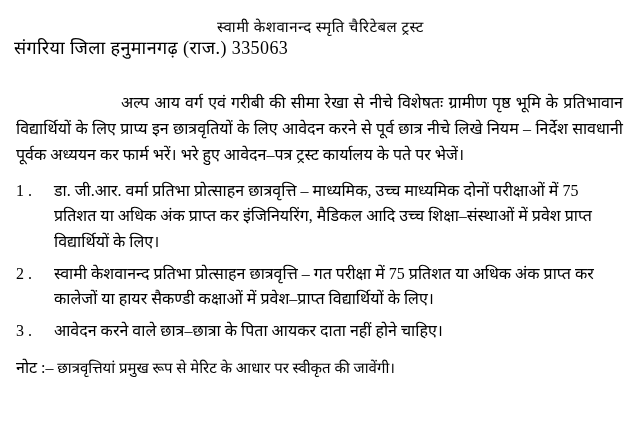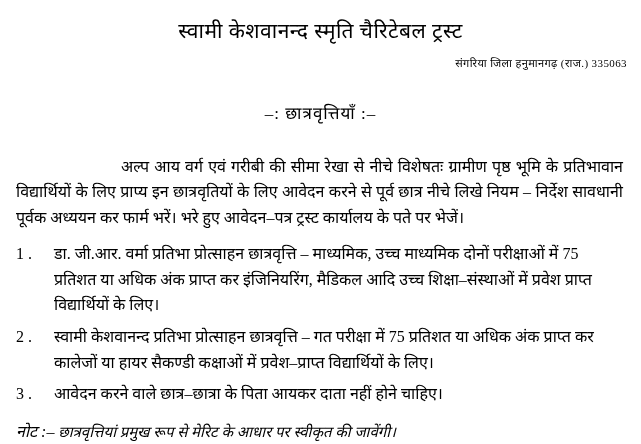"स्वामी केशवानन्द स्मृति चैरिटेबल ट्रस्ट" .org-title { font-size: 21px -> 15px }
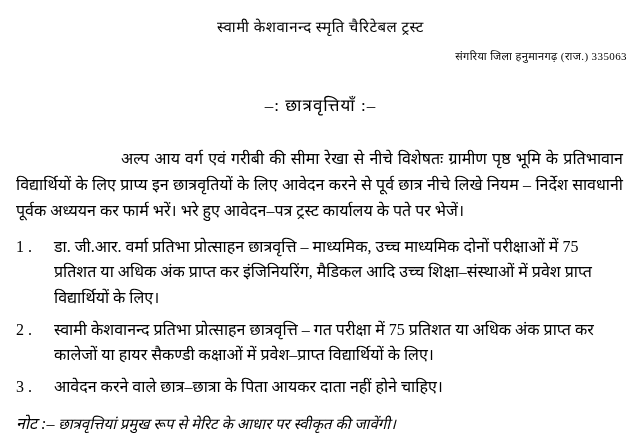"संगरिया जिला हनुमानगढ़ (राज.) 335063" .org-address { font-size: 11px -> 18px; margin-top: 12px -> 0; text-align: right -> left }
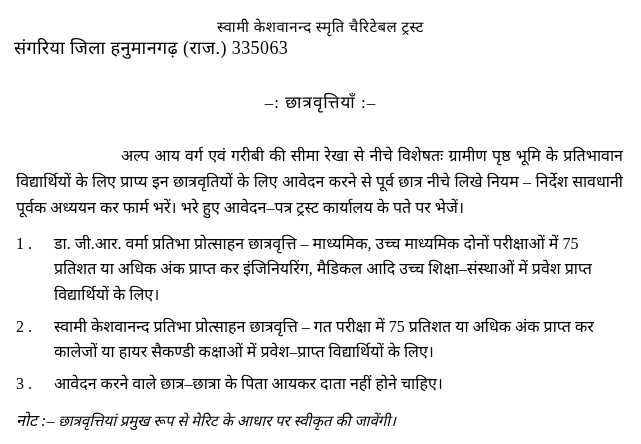"–: छात्रवृत्तियाँ :–" div.section-heading { html: <div>–: छात्रवृत्तियाँ :–</div> -> none }
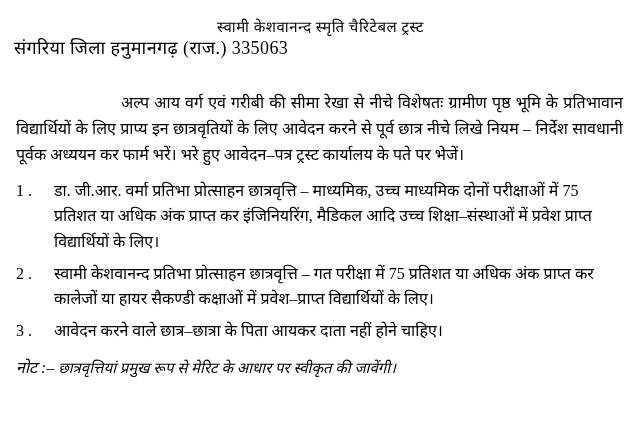"नोट :– छात्रवृत्तियां प्रमुख रूप" .note { font-style: italic -> none }
